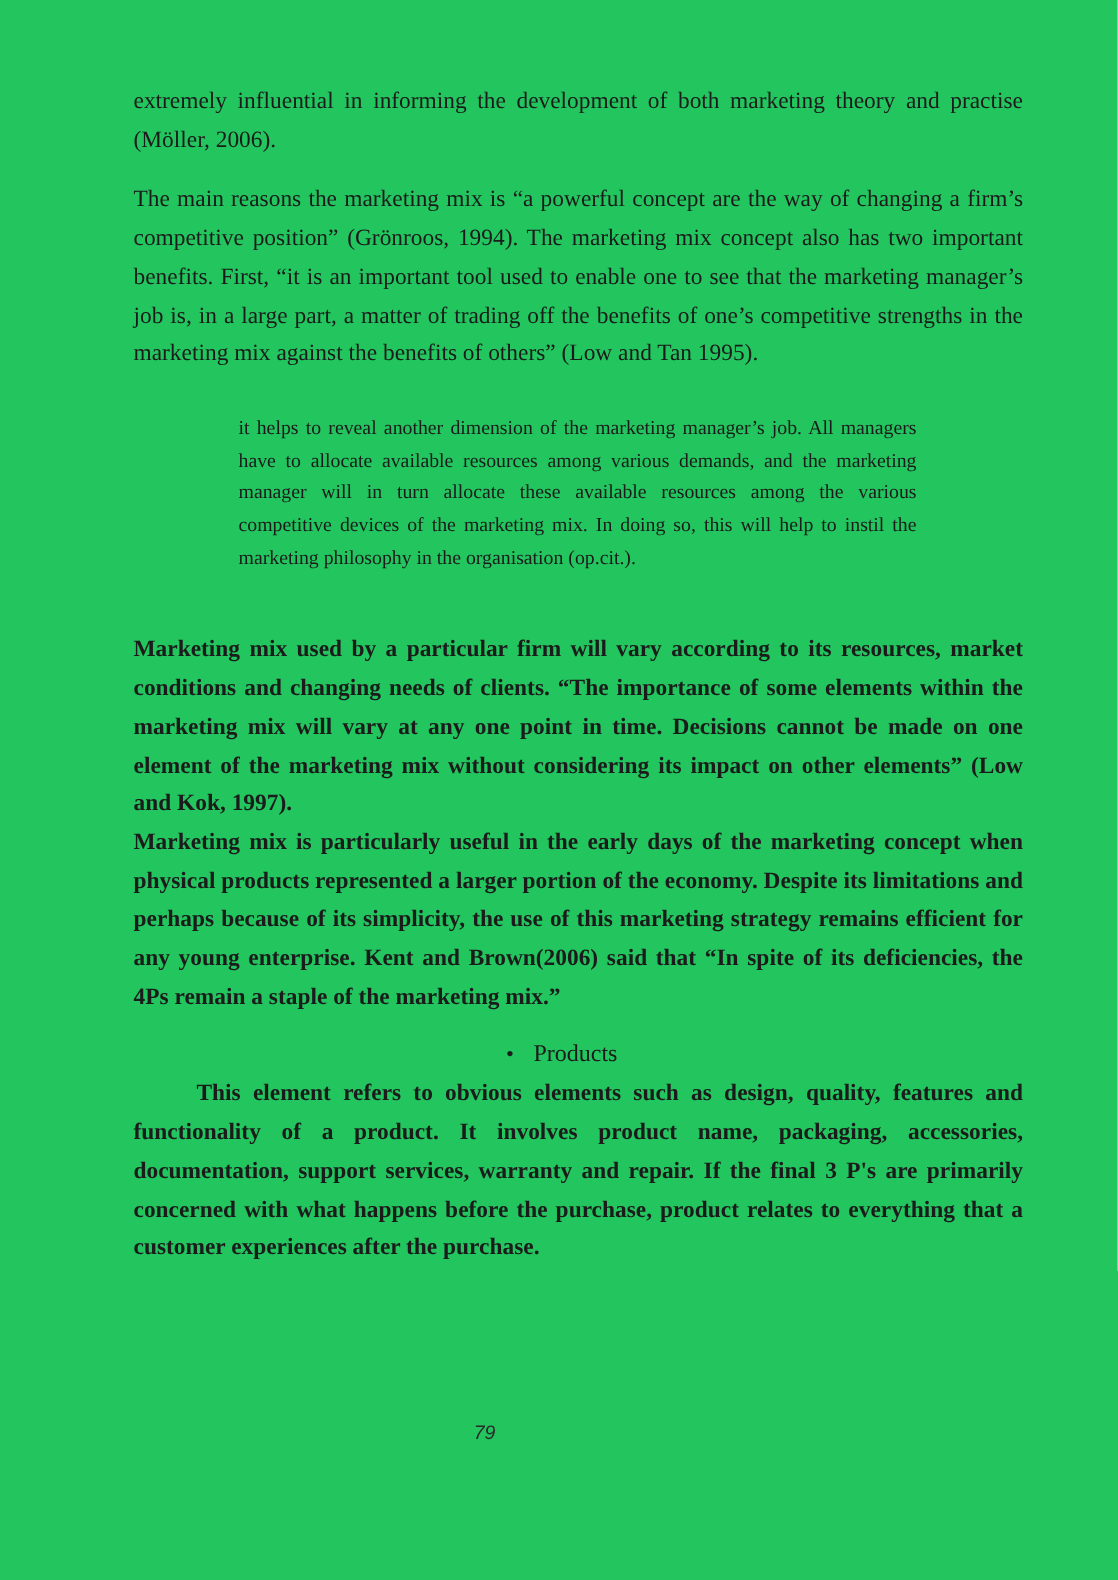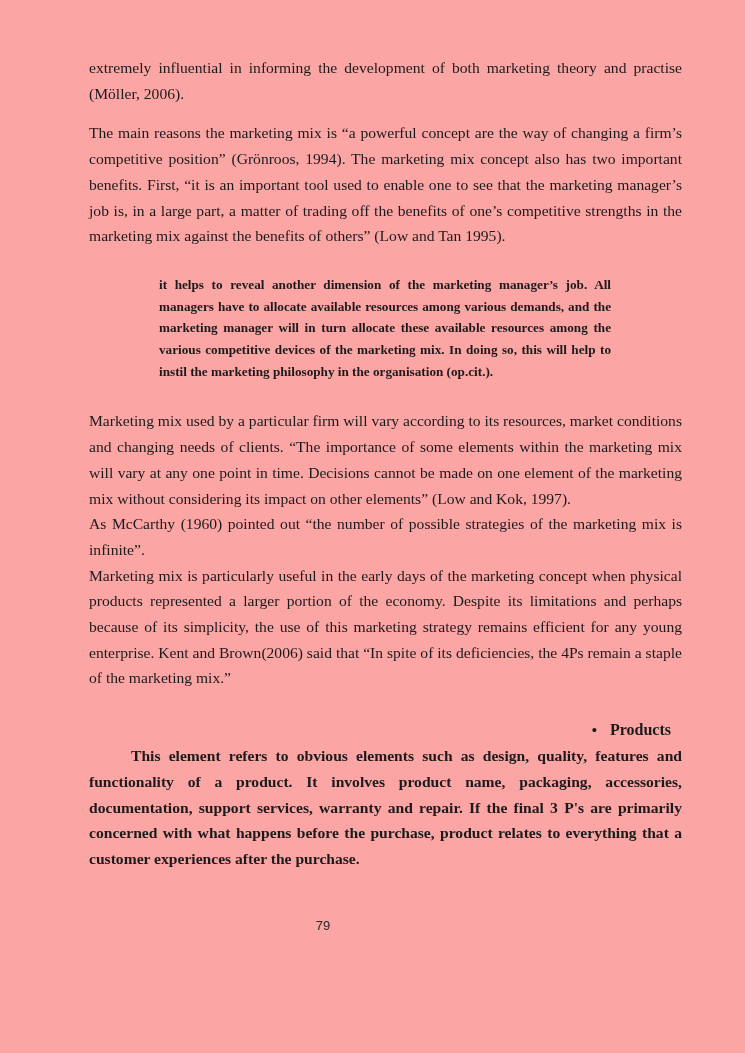"extremely influential in informing the" .page { background: #fca5a5 -> #22c55e }
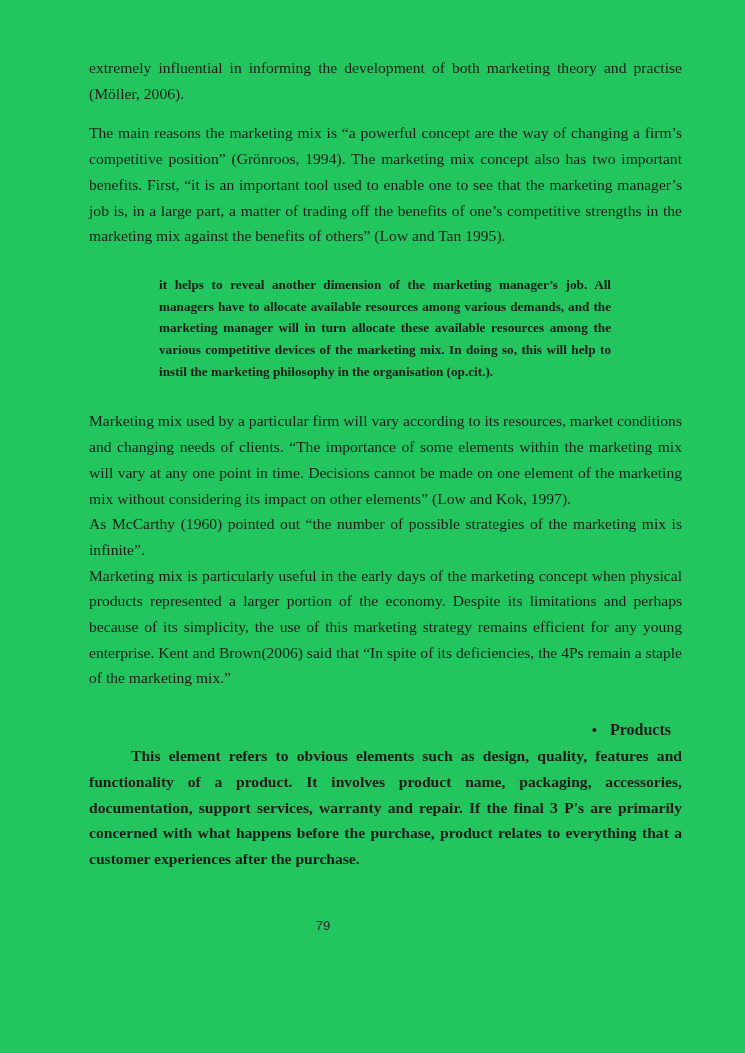"it helps to reveal another" .block-quote { font-weight: bold -> none }
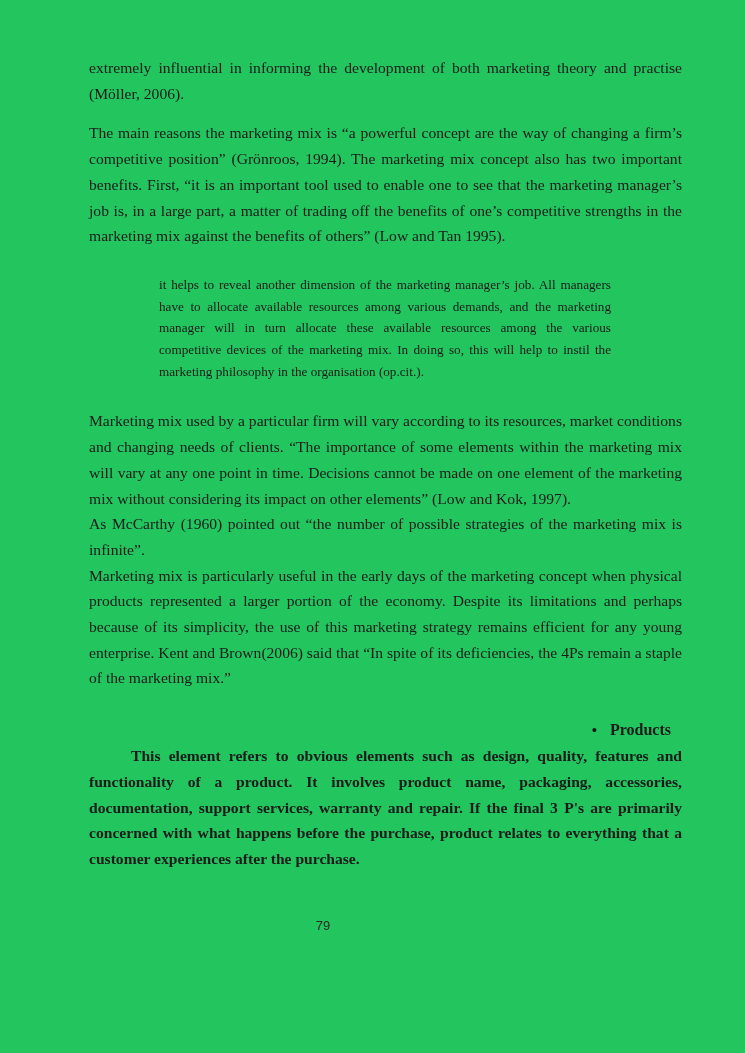"Marketing mix used by a" .body-group { font-weight: none -> bold; margin-top: 26px -> 38px }
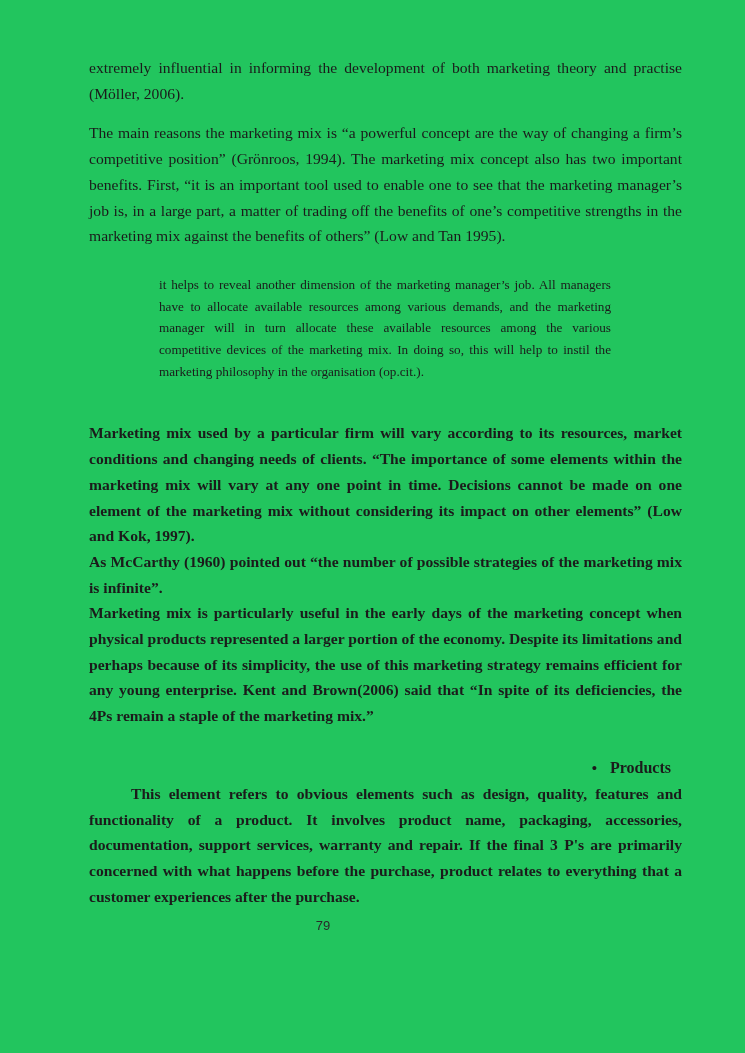"As McCarthy (1960) pointed out" p.para { html: <p>As McCarthy (1960) pointed out “the number of possible strategies of the marketing mix is infinite”.</p> -> none }
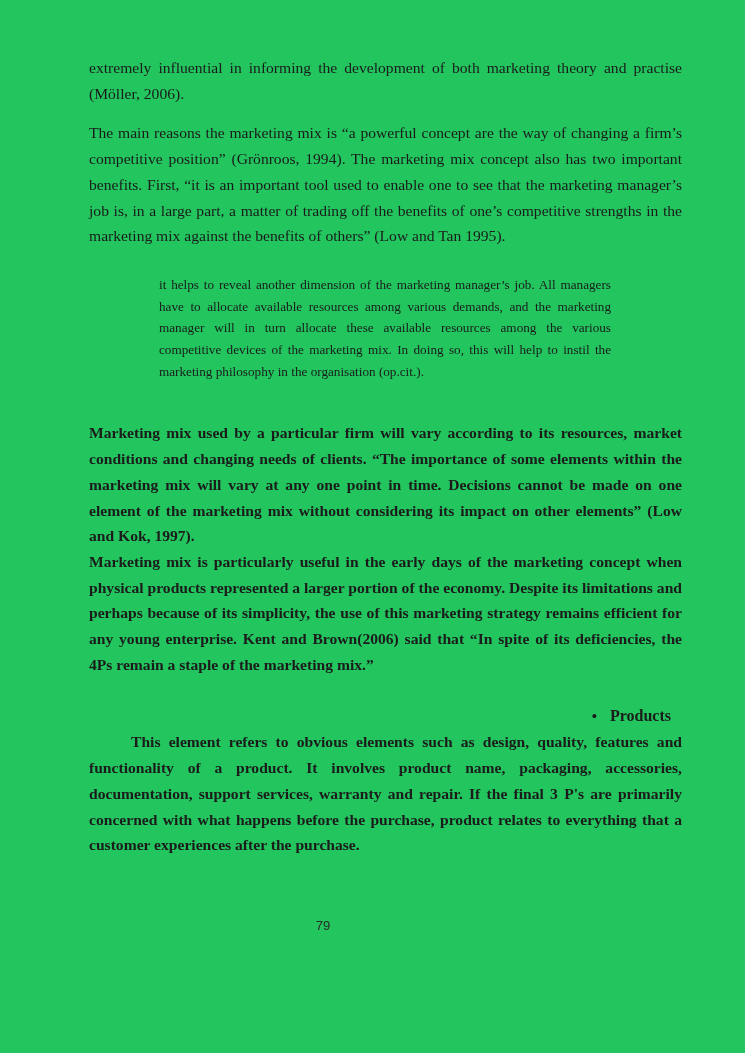"• Products" .bullet-heading { font-weight: bold -> normal; margin-top: 26px -> 13px; text-align: right -> center }
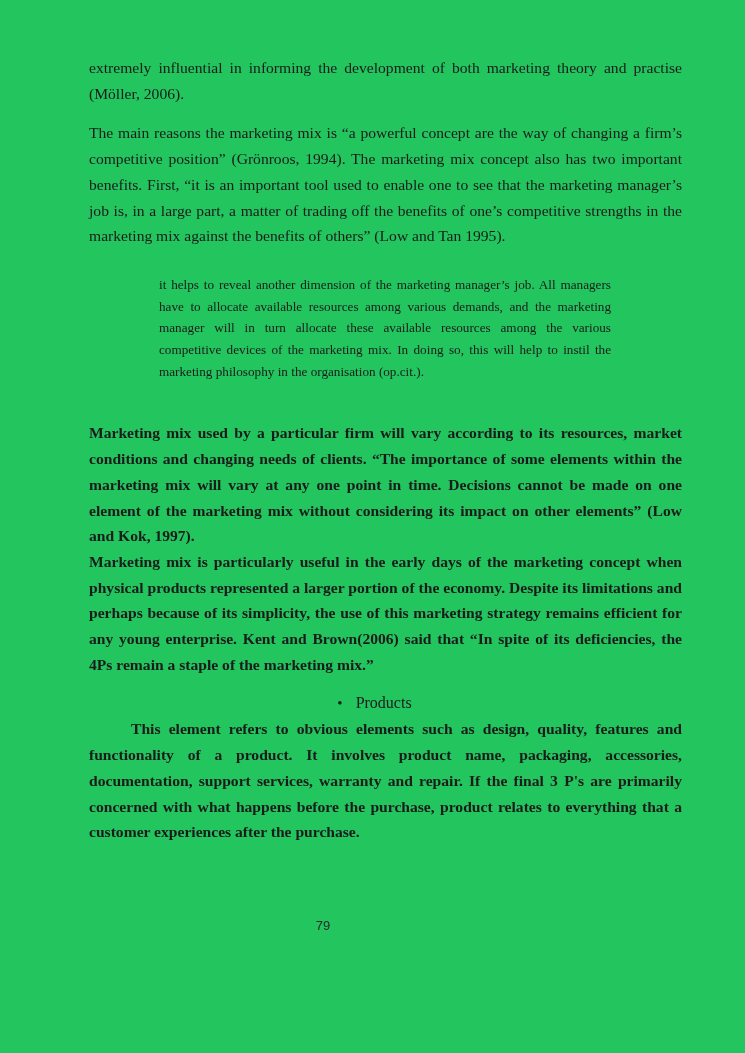"79" .page-footer { font-style: none -> italic; top: 918px -> 947px }
